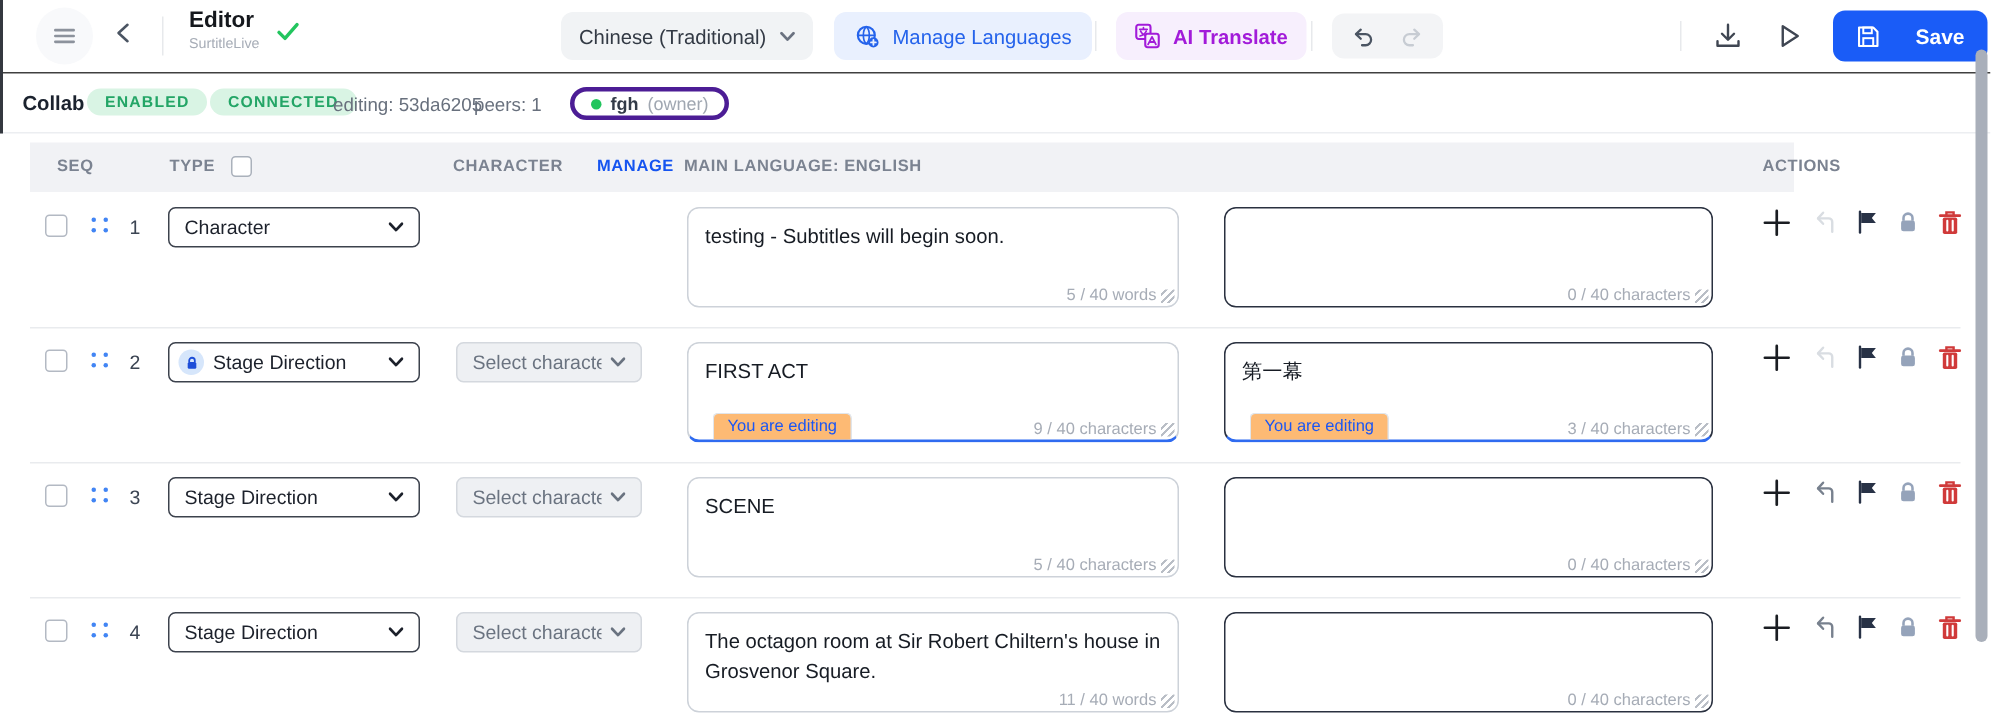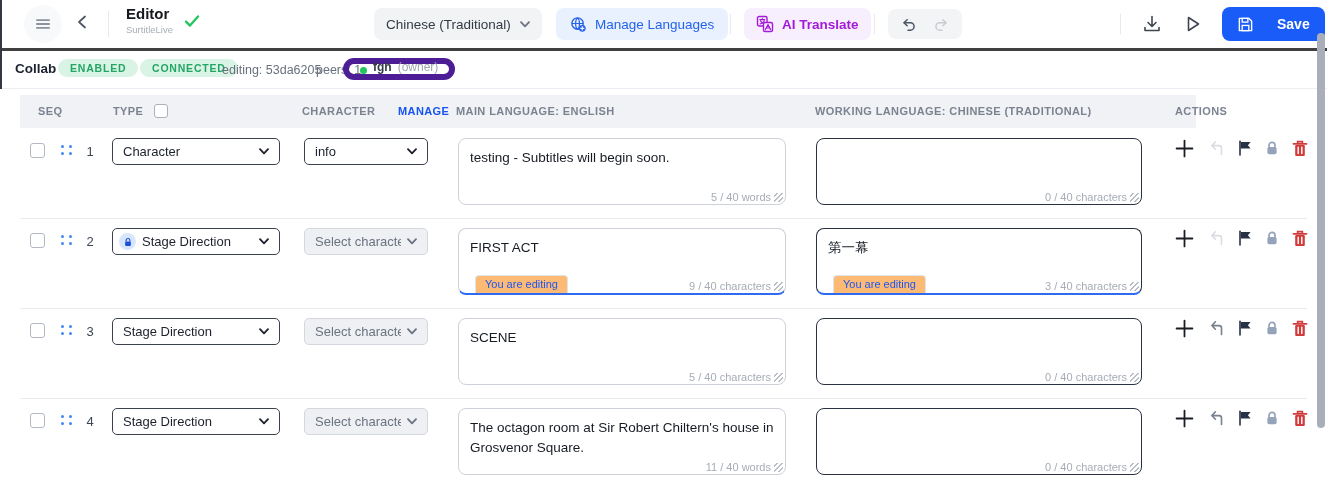"Editor" .topbar { border-bottom: 3px solid #404040 -> 1px solid #404040 }
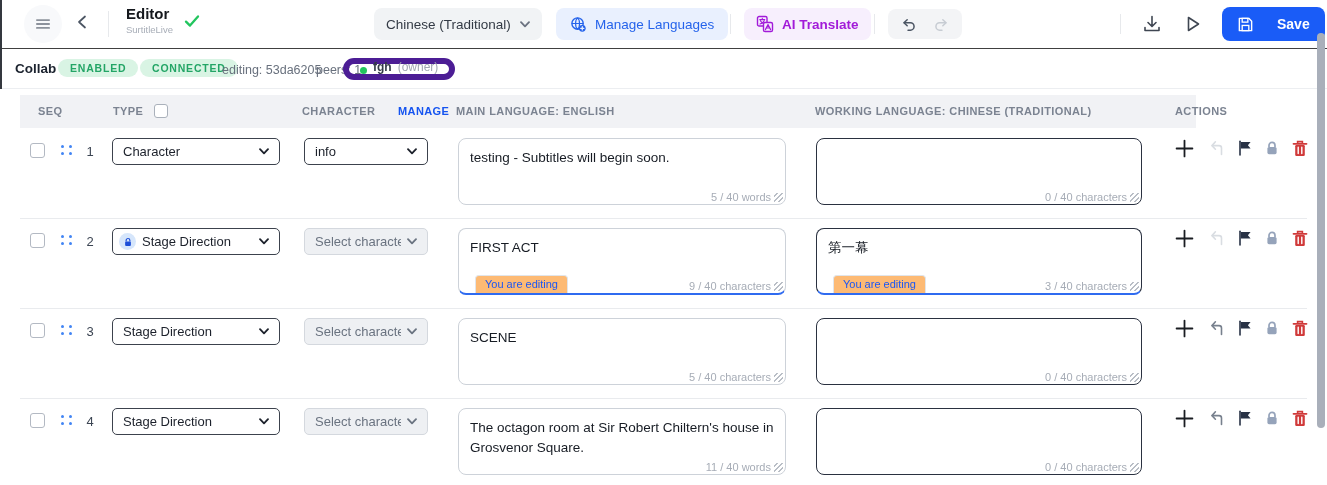"fgh" .userpill { align-items: flex-end -> center; border: 6px solid #4c1d95 -> 3px solid #4c1d95; left: 343px -> 380px }
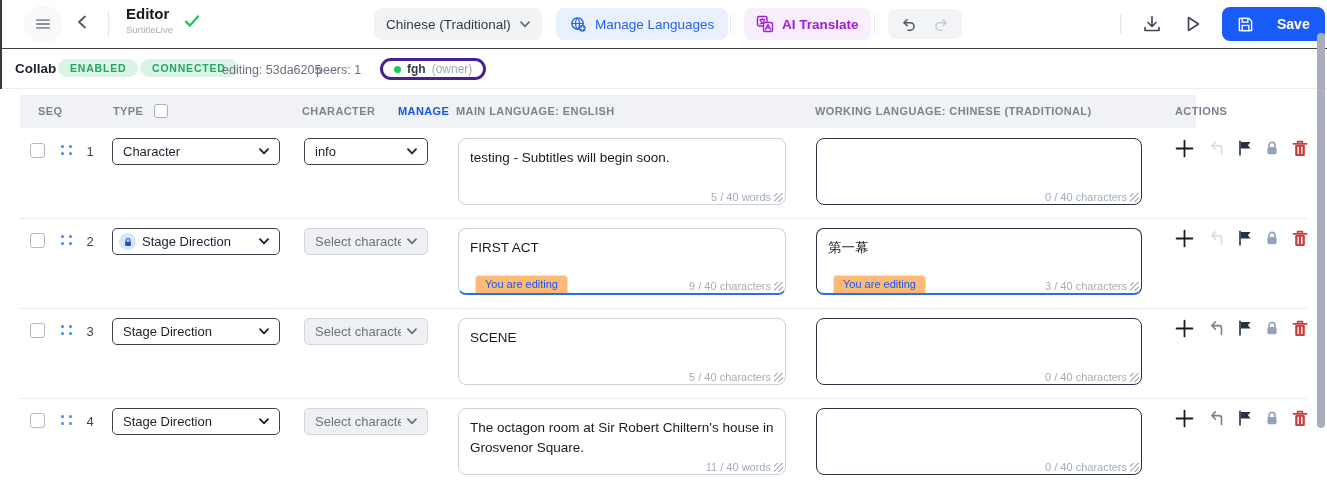"WORKING LANGUAGE: CHINESE (TRADITIONAL)" span.th { html: <span>WORKING LANGUAGE: CHINESE (TRADITIONAL)</span> -> none }
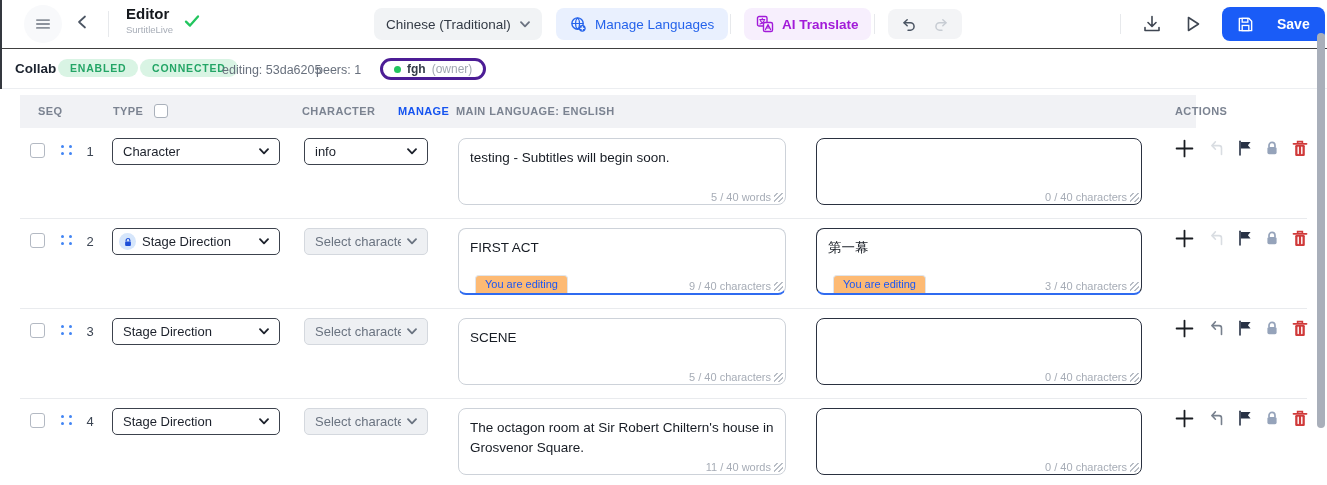"info" div.sel { html: <div> <span>info</span> <svg> <use></use> </svg> </div> -> none }
